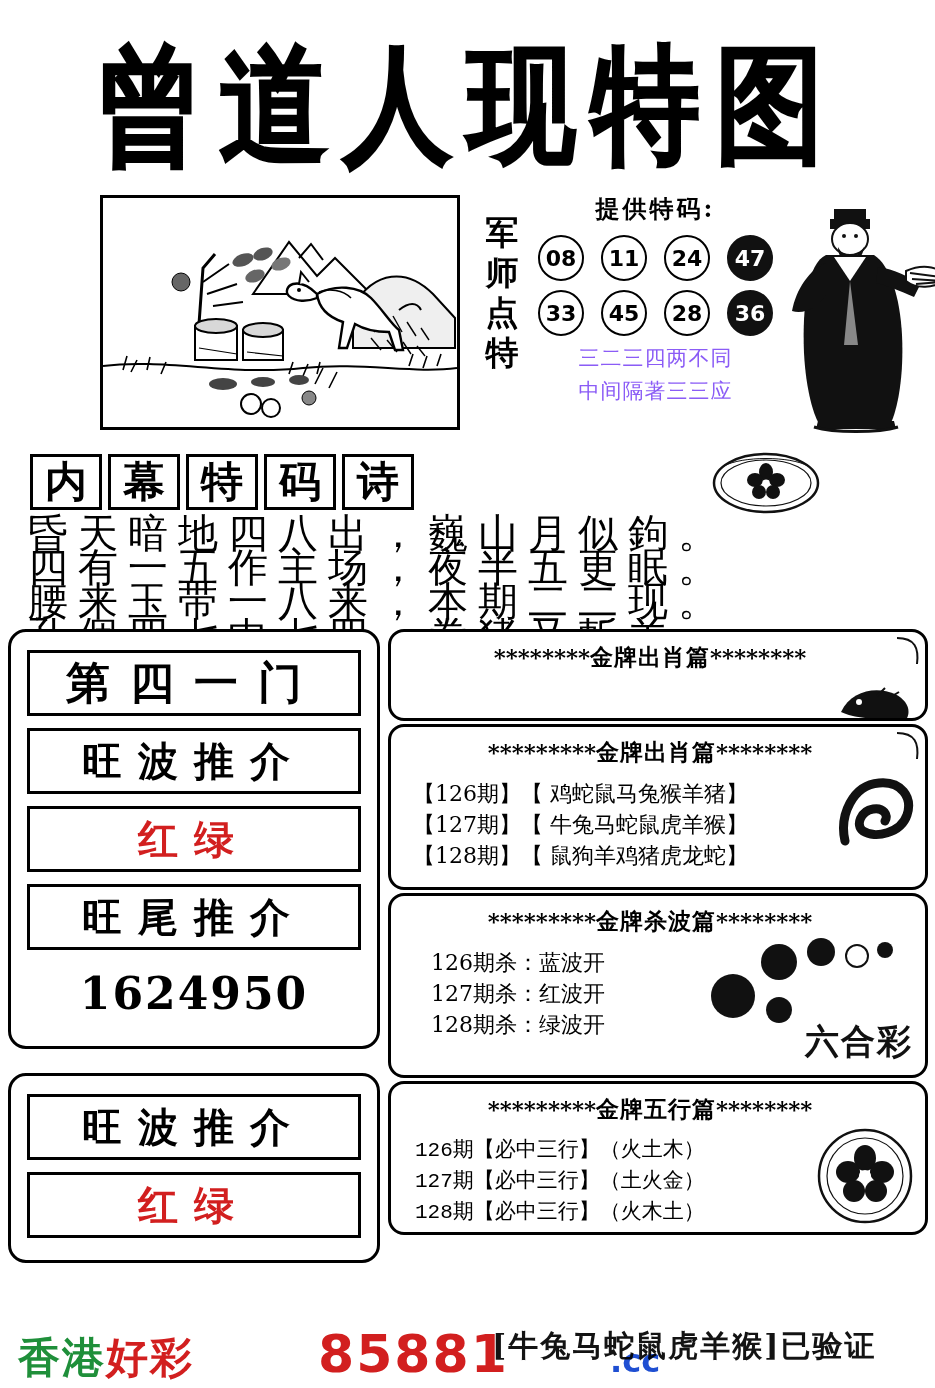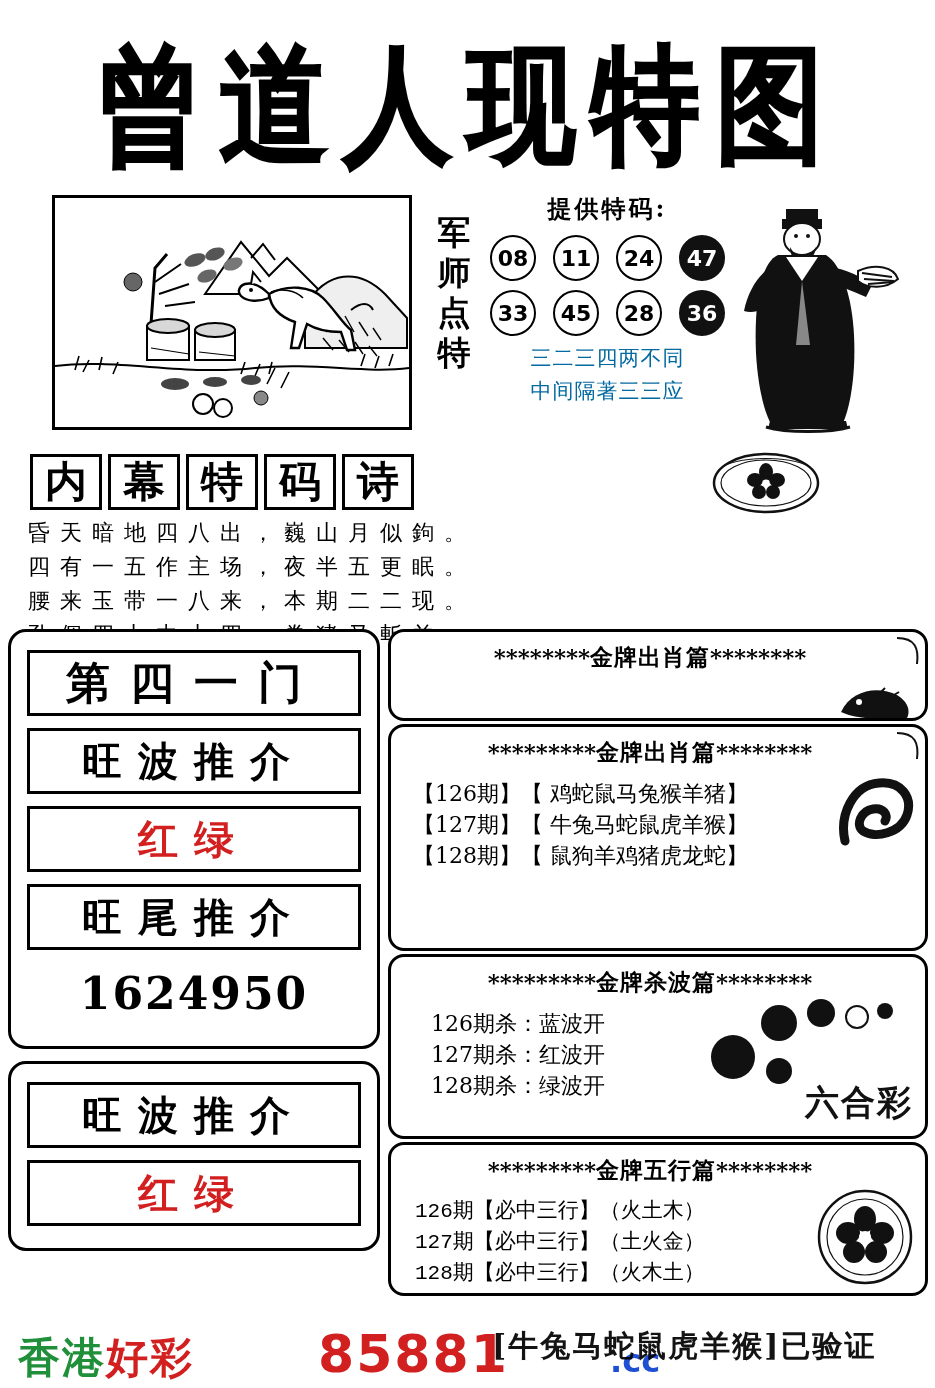"军师点特" .upper { margin-left: none -> 48px }
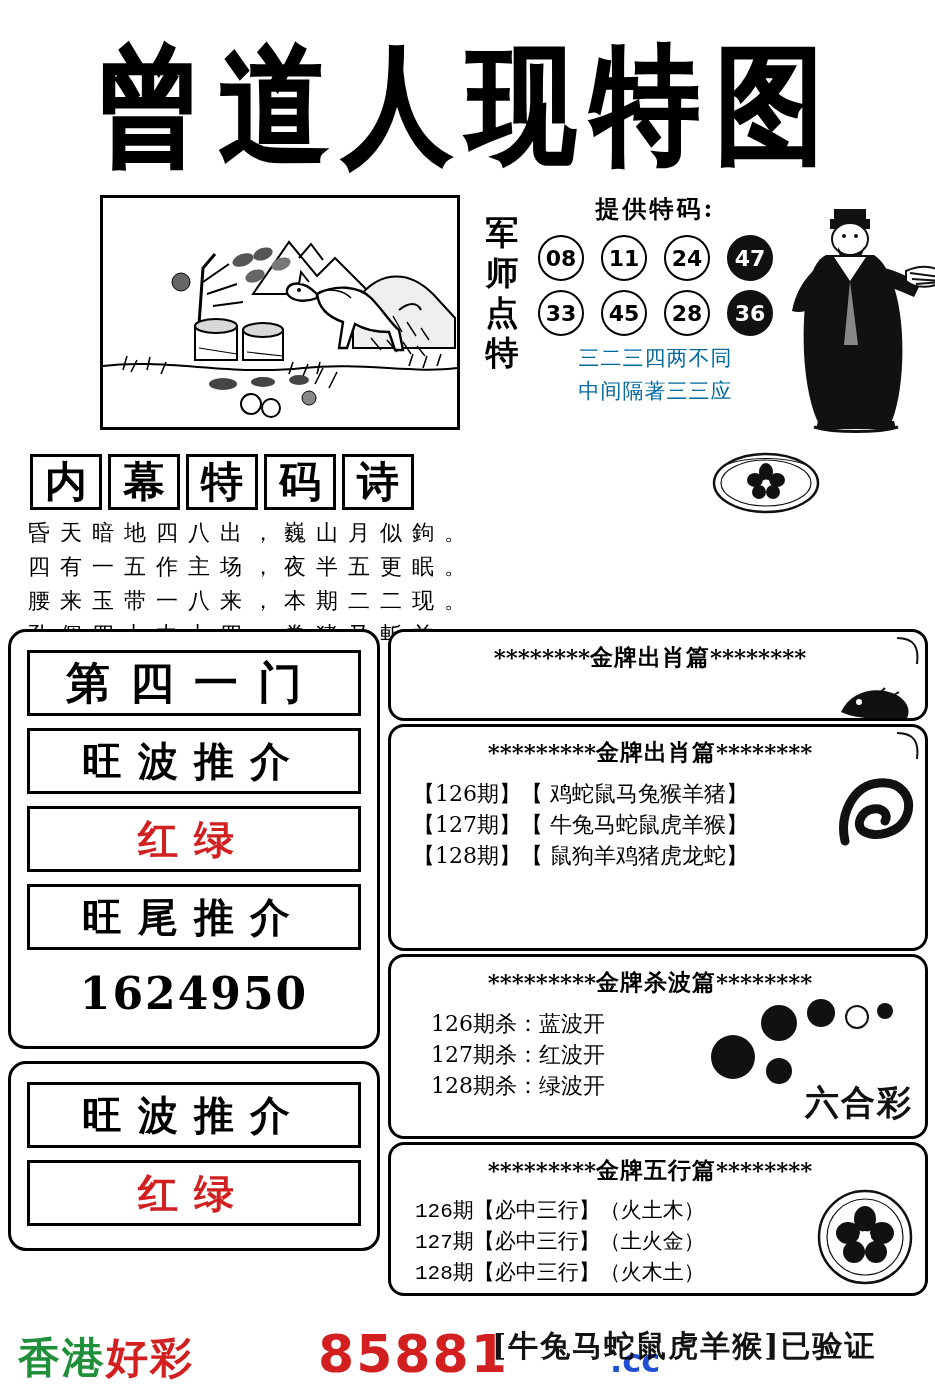"三二三四两不同" .poem-2 { color: #0369a1 -> #8b5cf6 }
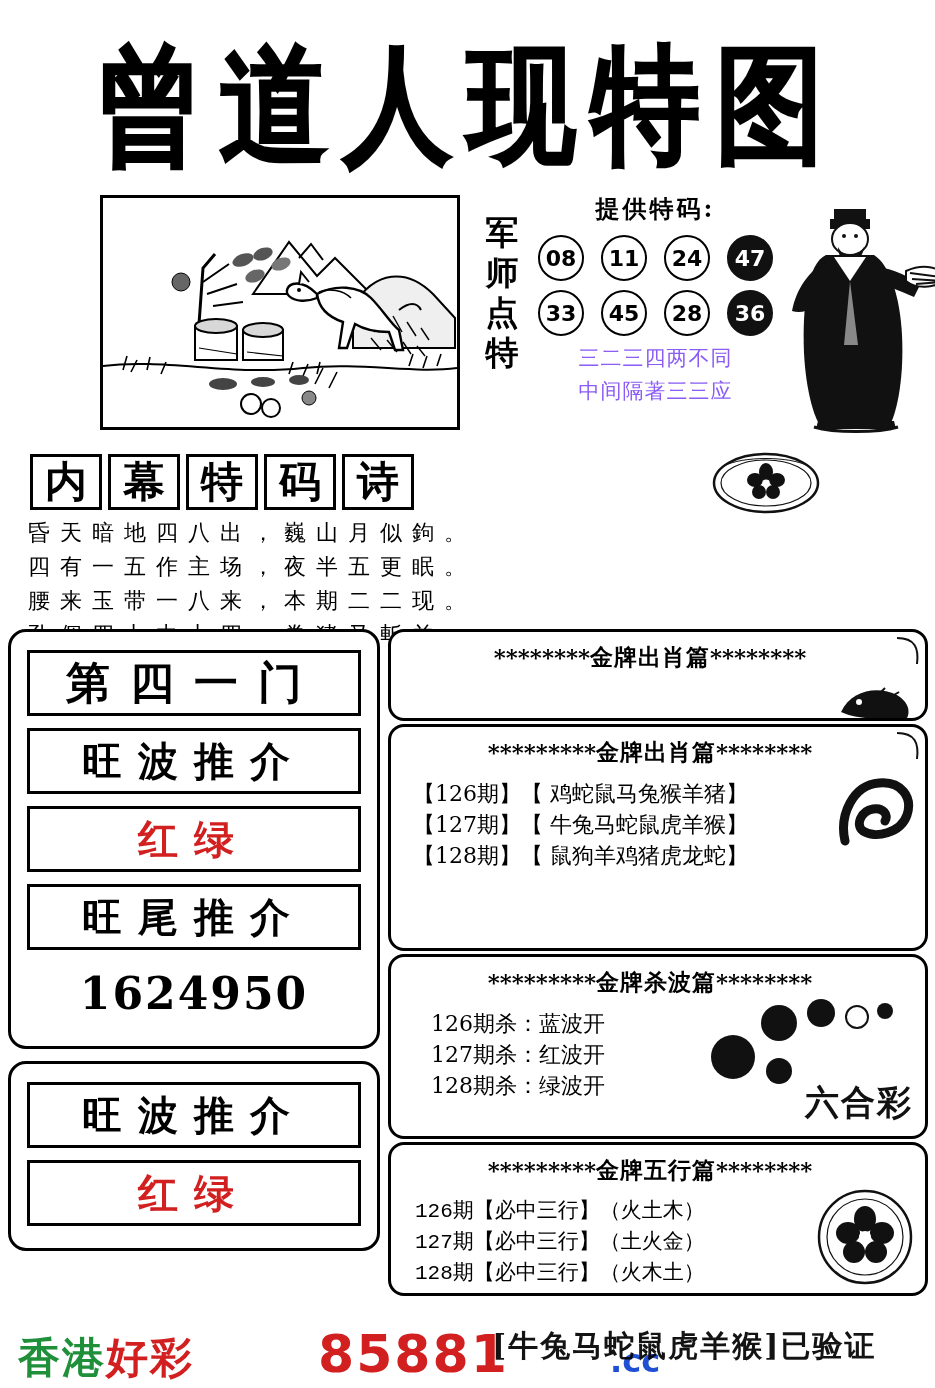"昏天暗地四八出，巍山月似鉤。" .poem-lines { font-size: 22px -> 40px }
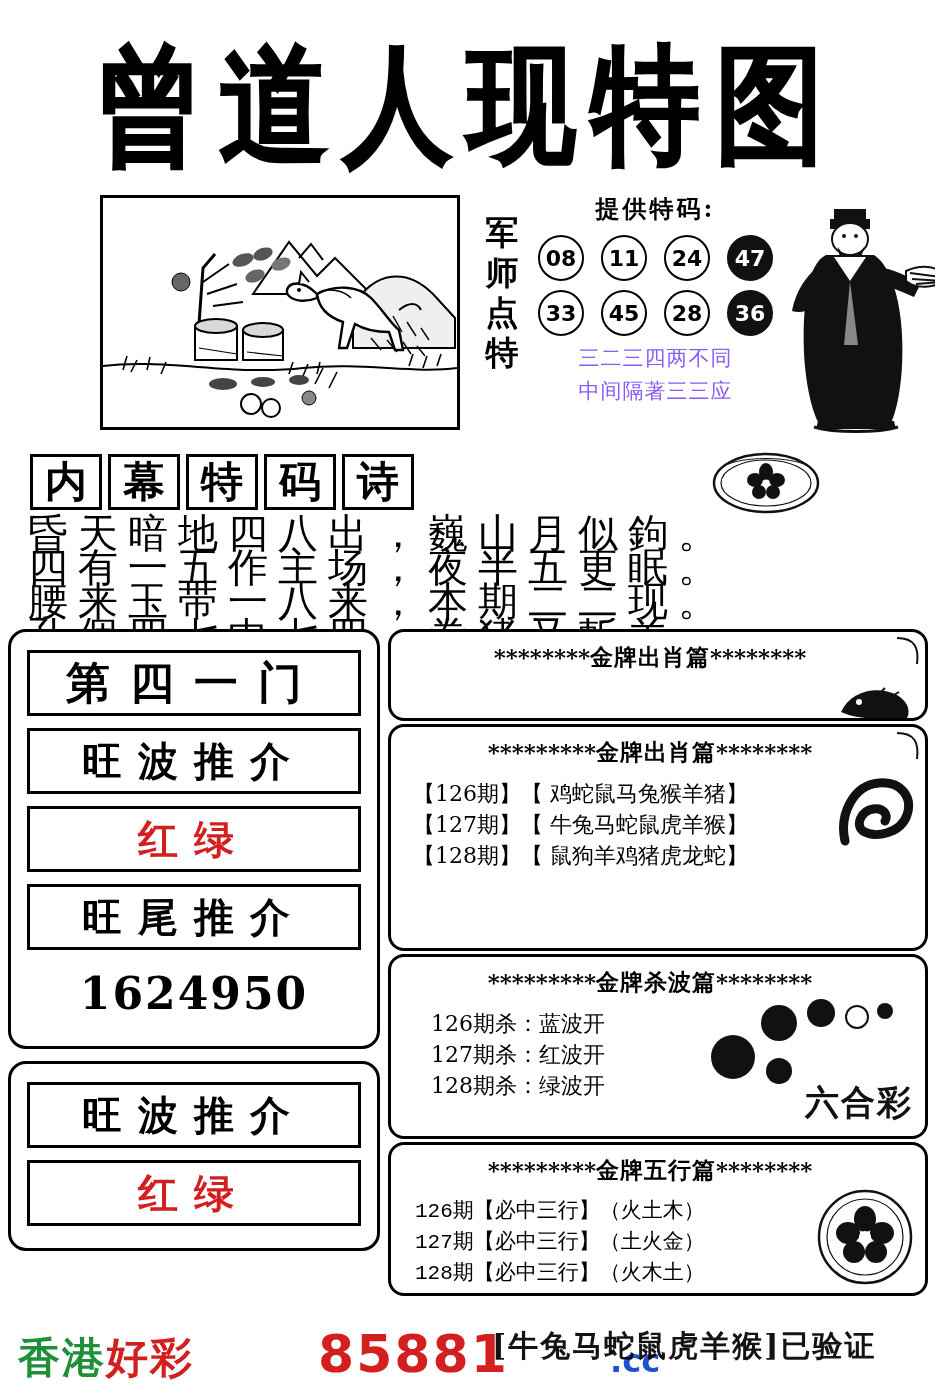"第四一门" .panel { margin-bottom: 12px -> 24px }
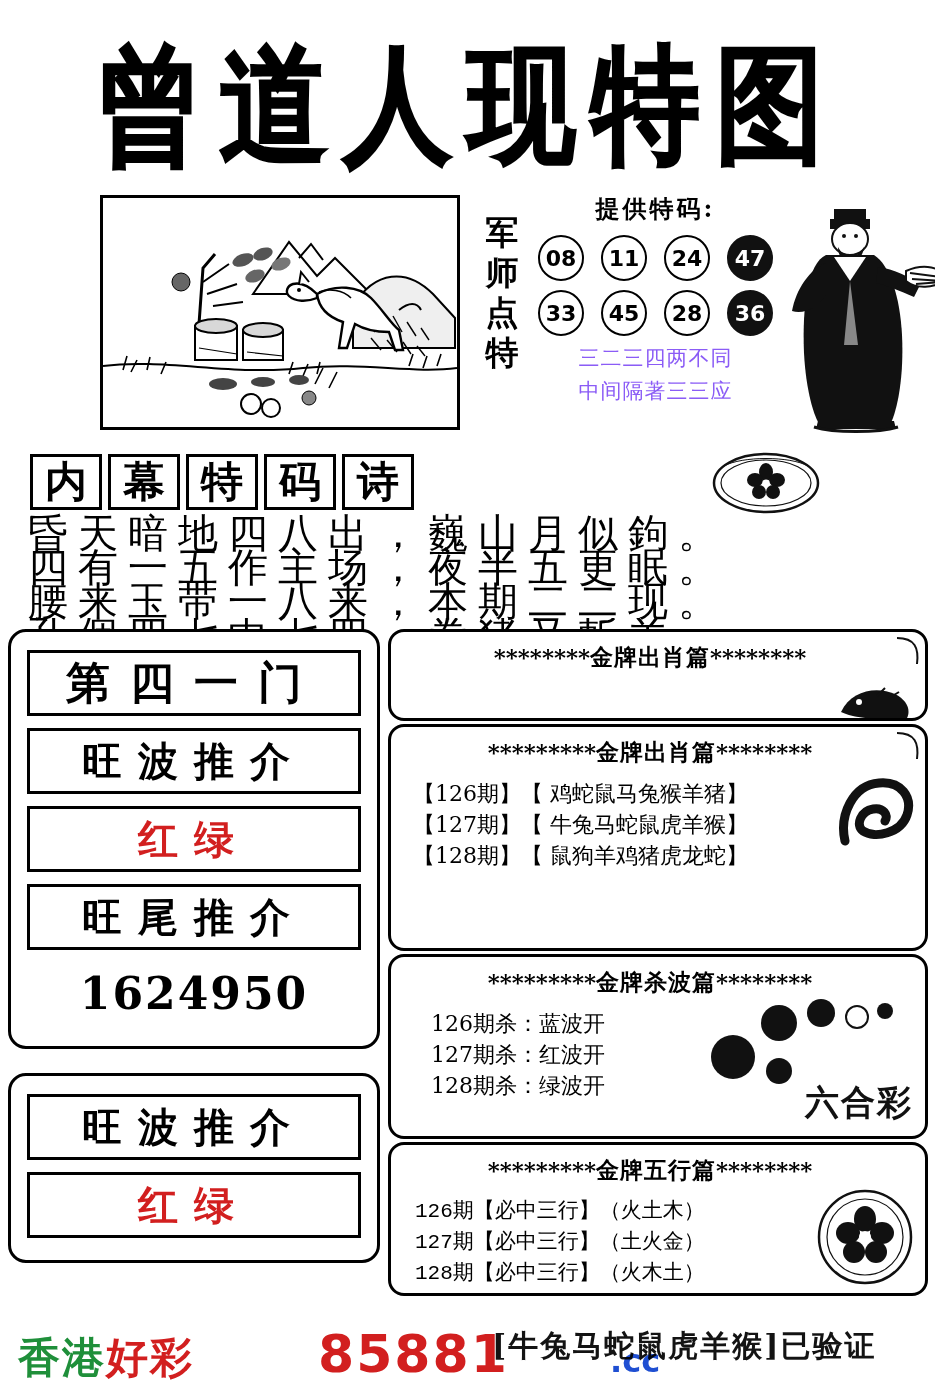"*********金牌出肖篇********" div.rbox { height: 227px -> 166px }
